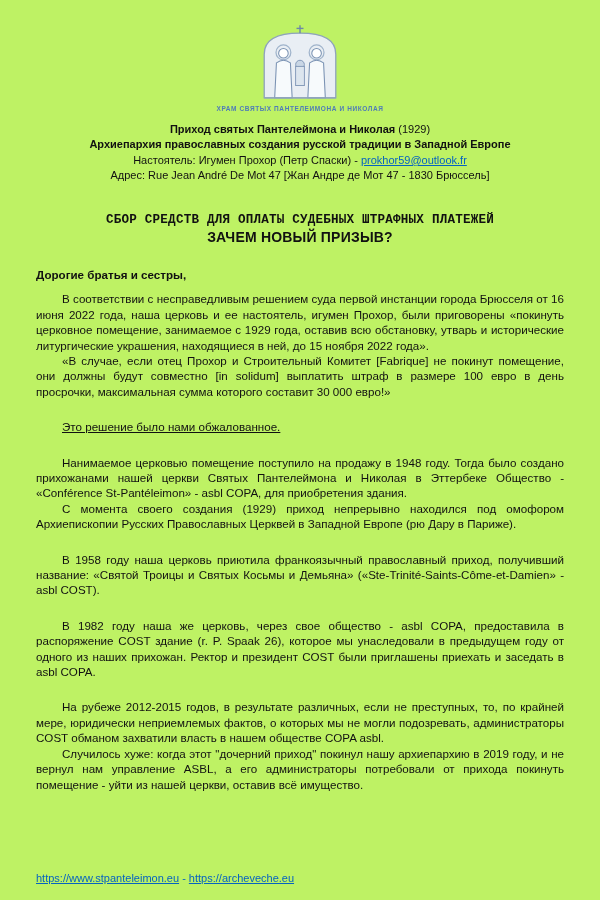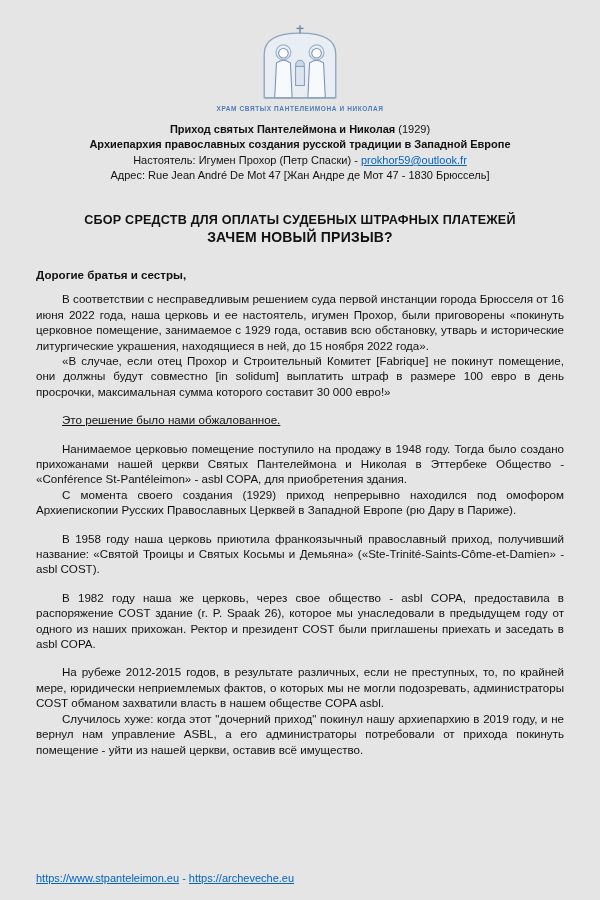"Приход святых Пантелеймона и Николая" .page { background: #e5e5e5 -> #bef264 }
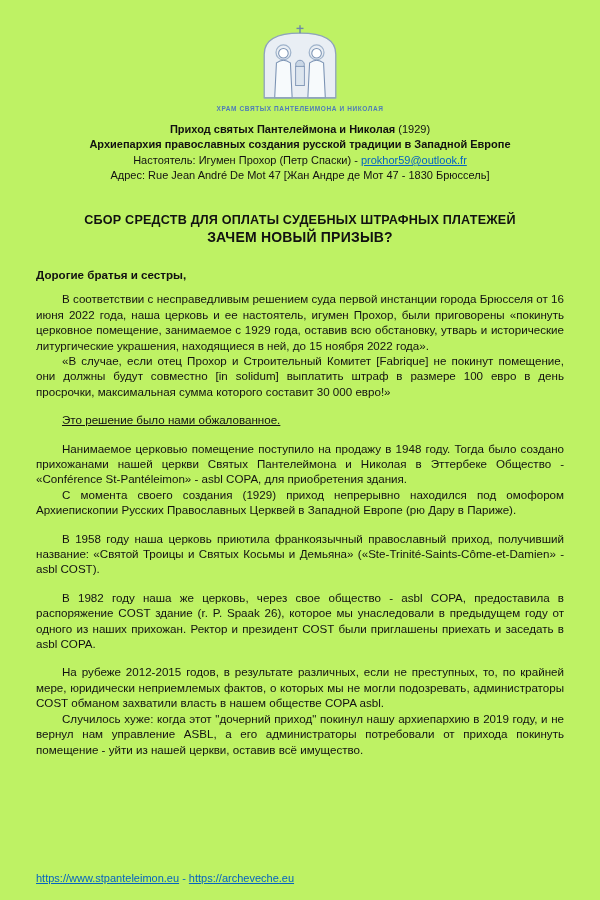"СБОР СРЕДСТВ ДЛЯ ОПЛАТЫ СУДЕБНЫХ" .title-line1 { font-family: none -> Liberation Mono, monospace }
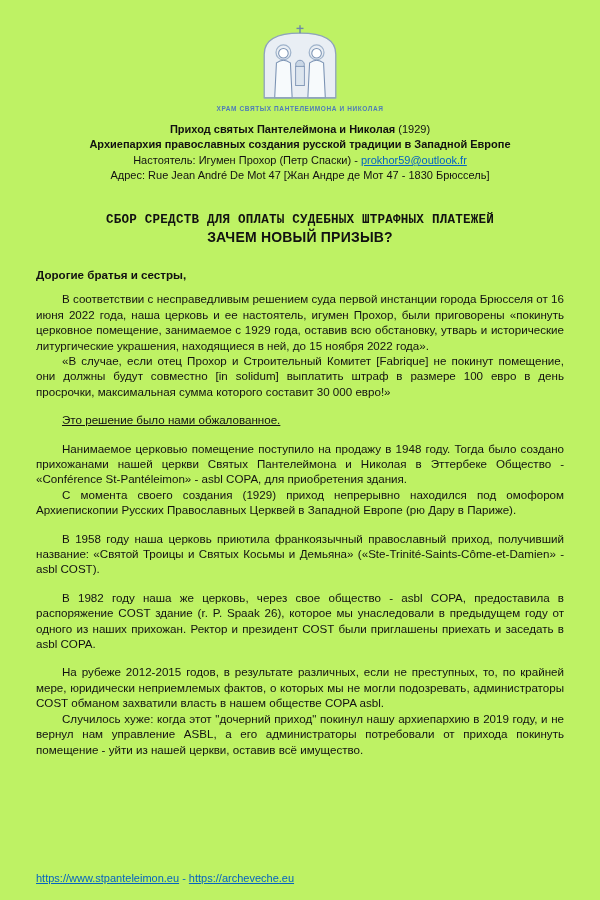"Это решение было нами обжалованное." .gap { margin-top: 13px -> 20px }
